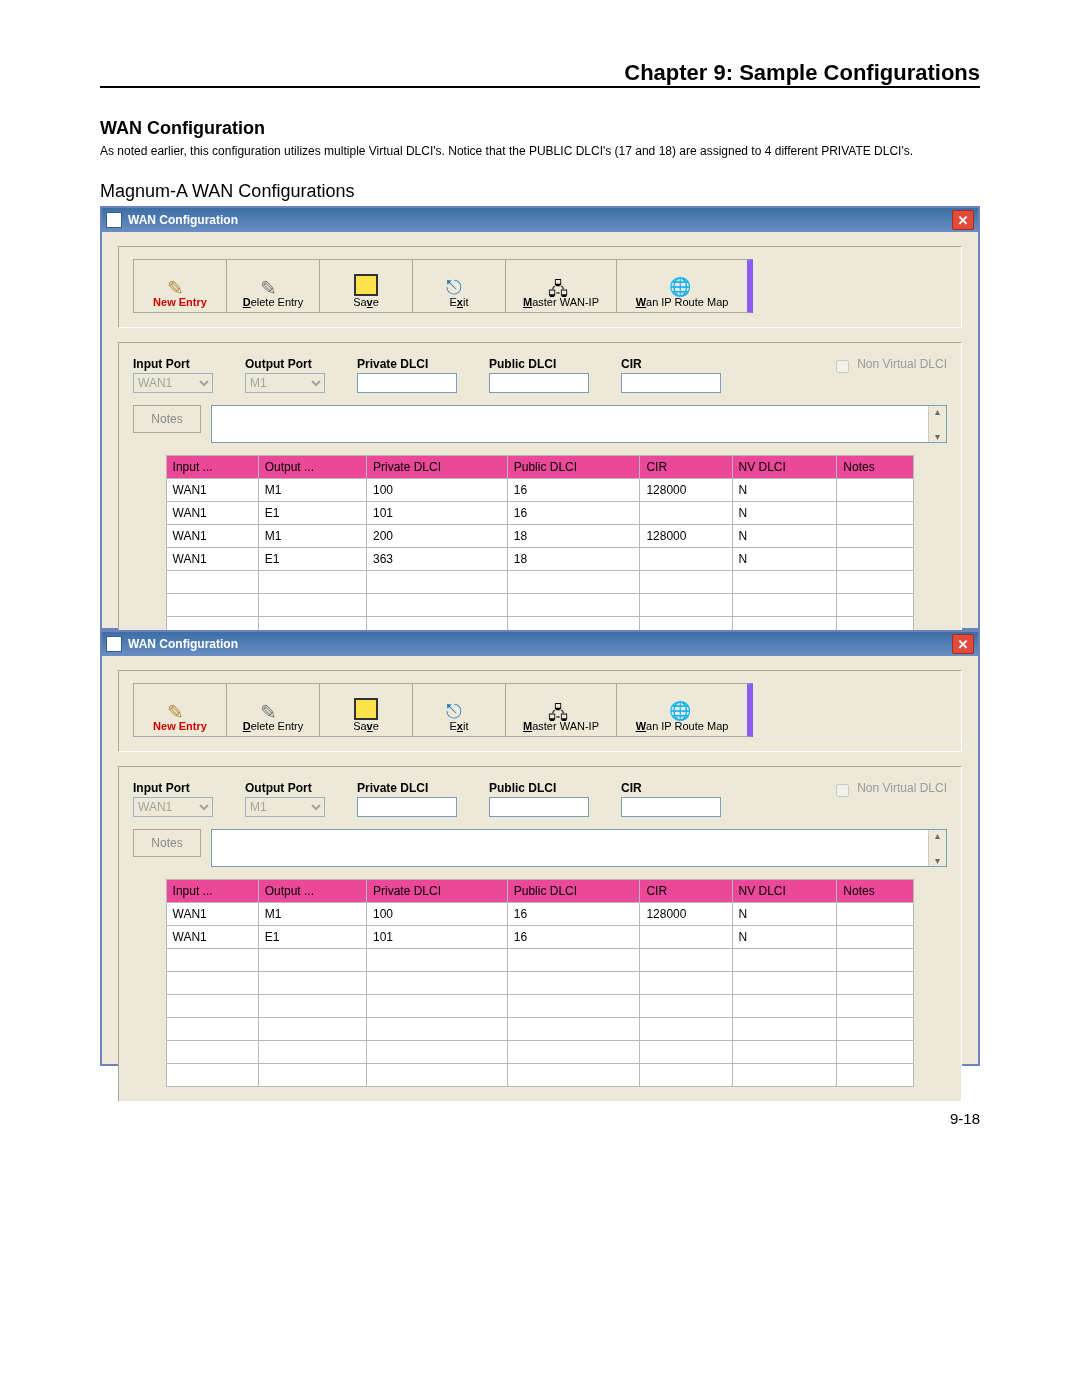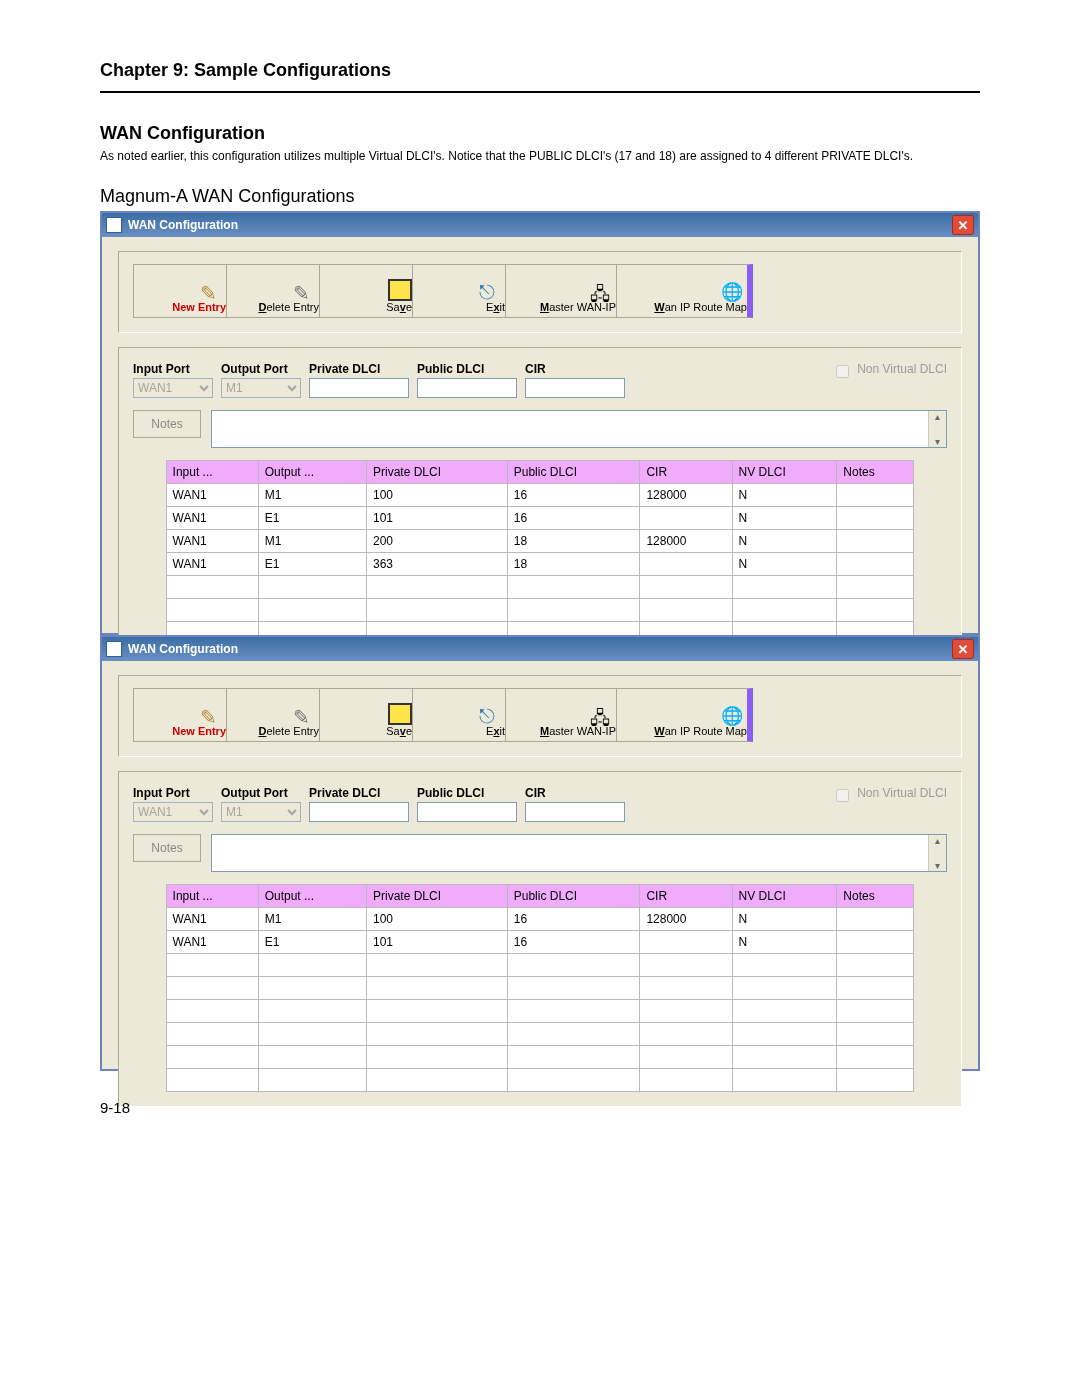"Chapter 9: Sample Configurations" .chapter-title { font-size: 18px -> 22px; margin-bottom: 10px -> none; text-align: left -> right }
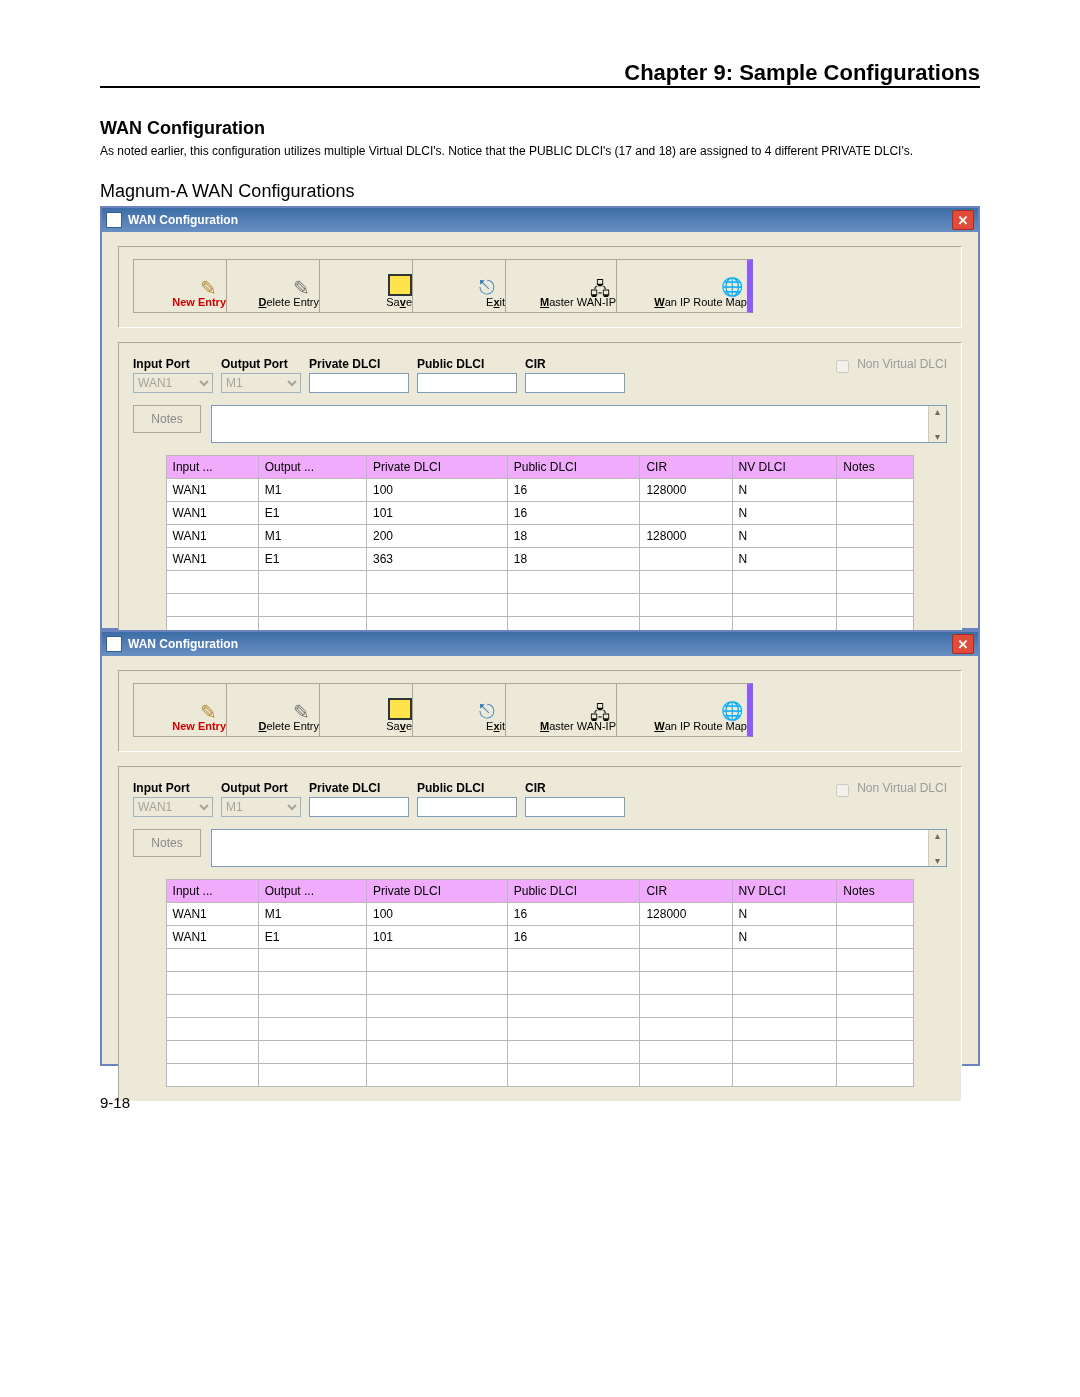"New Entry" .tbtn { align-items: flex-end -> center }
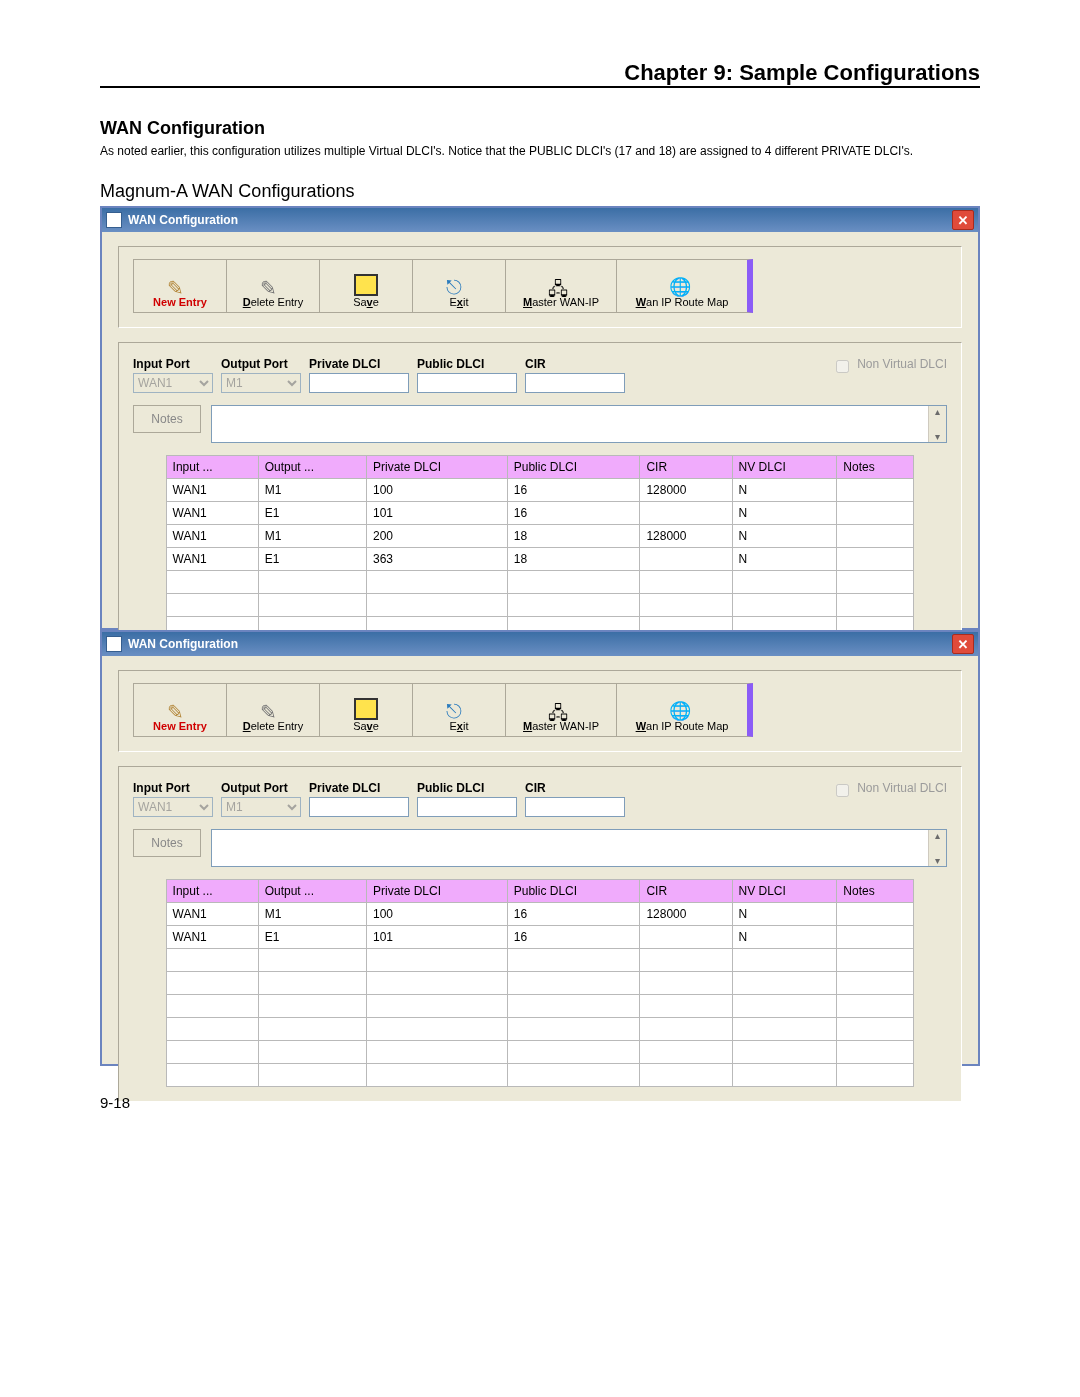"Input Port" .formrow { gap: 8px -> 32px }
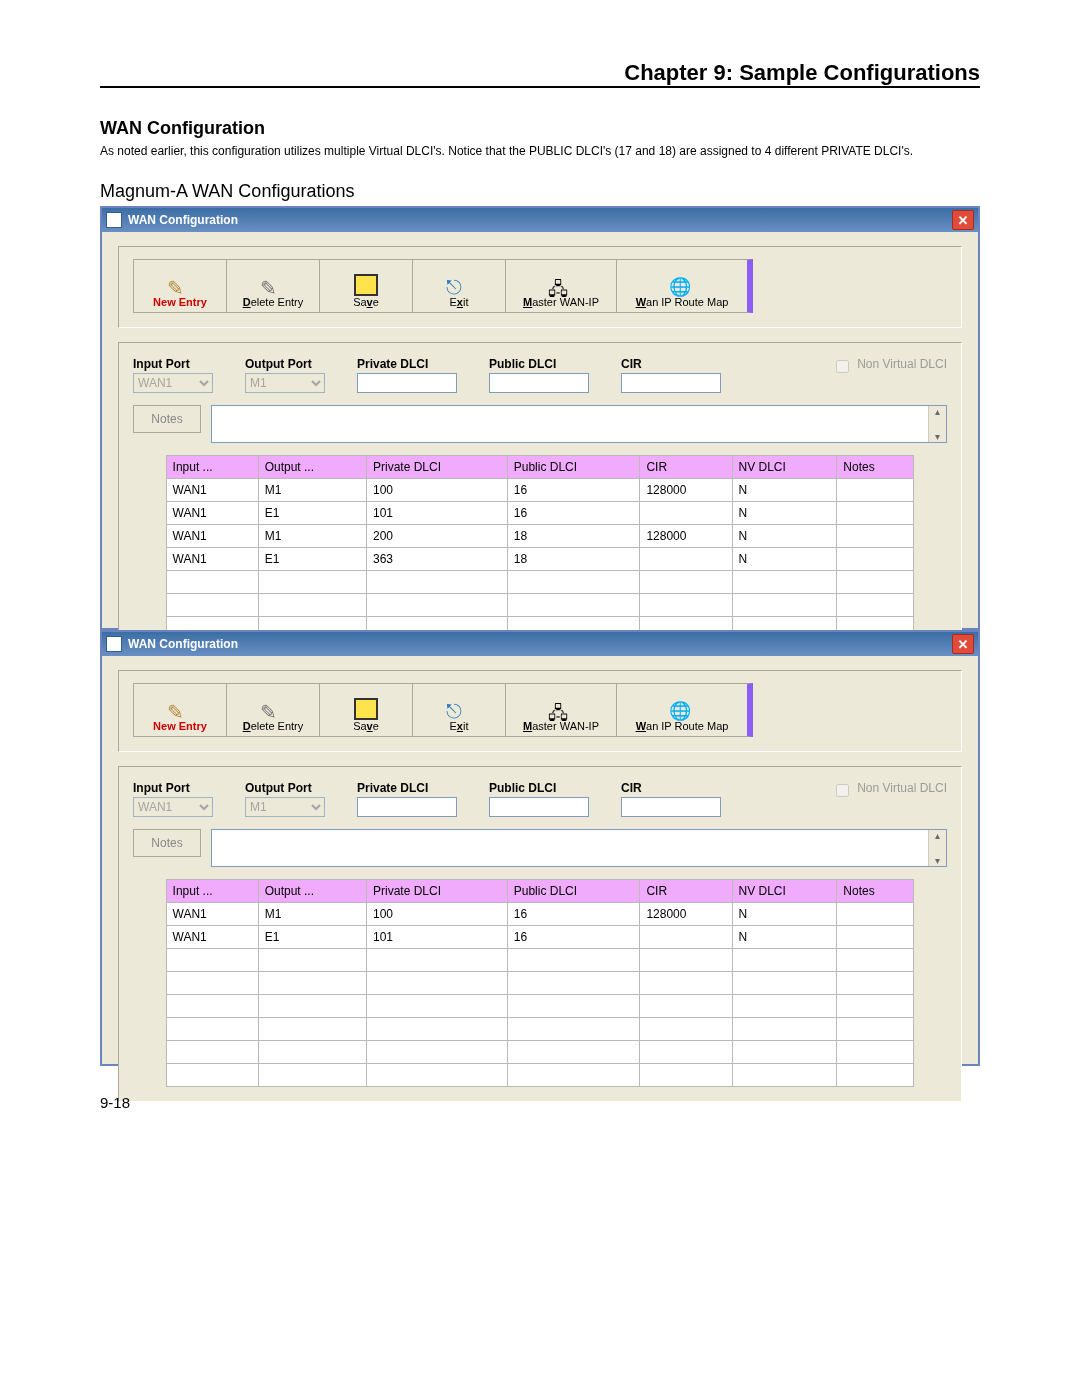"Input ..." table.grid th { background: #f0abfc -> #ec4899 }
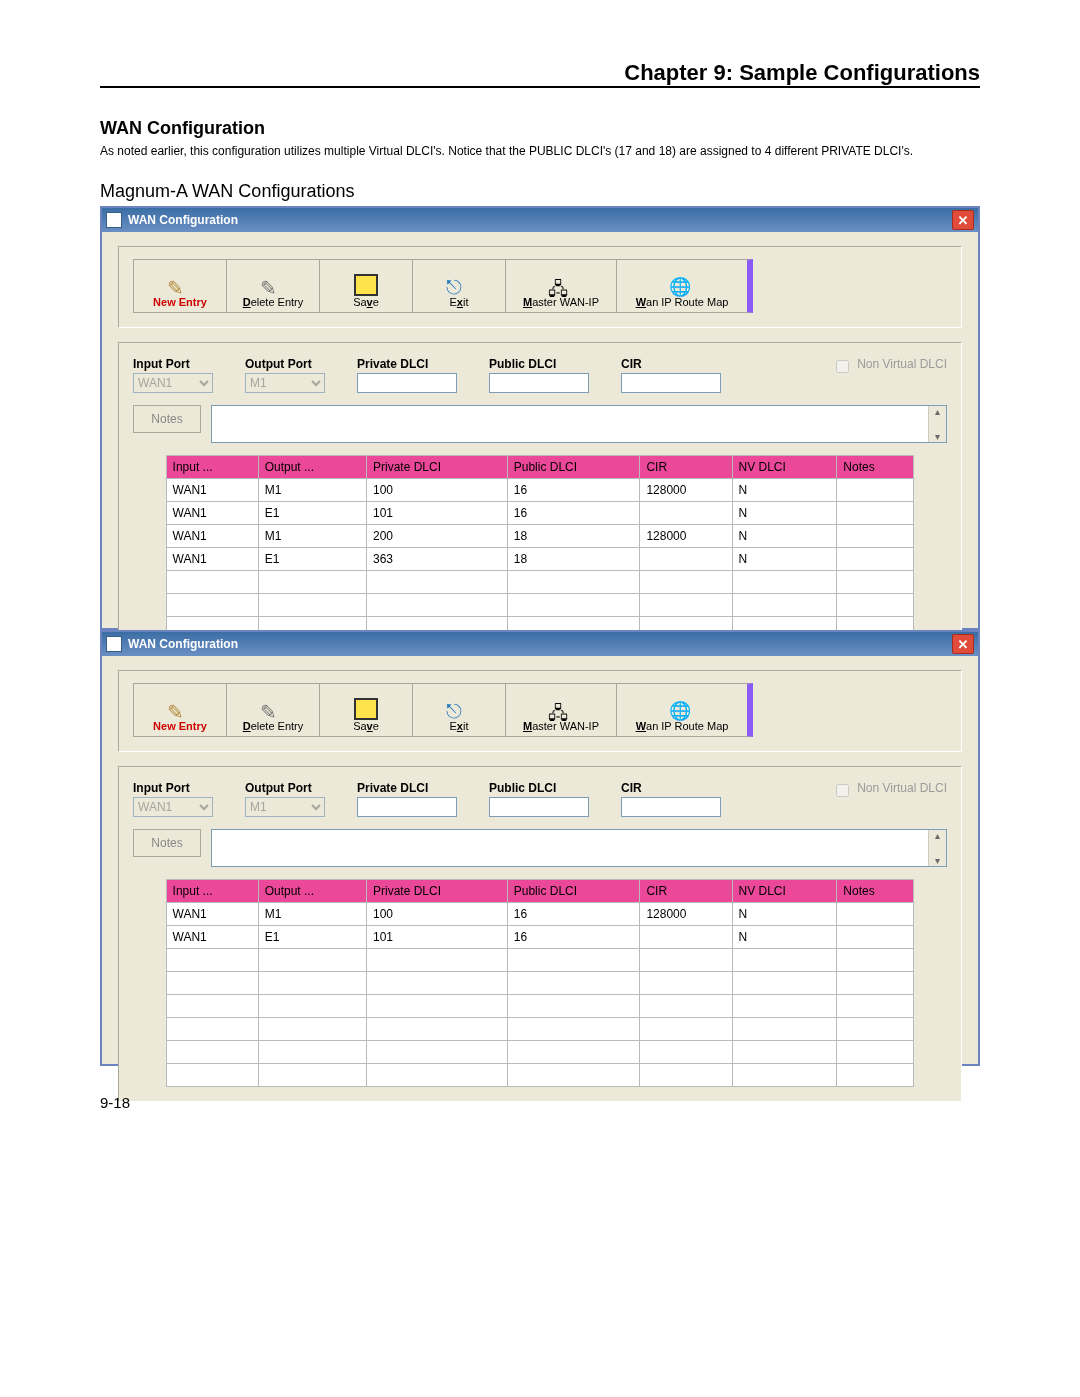"9-18" .pgno { margin-top: 28px -> 44px; text-align: none -> right }
